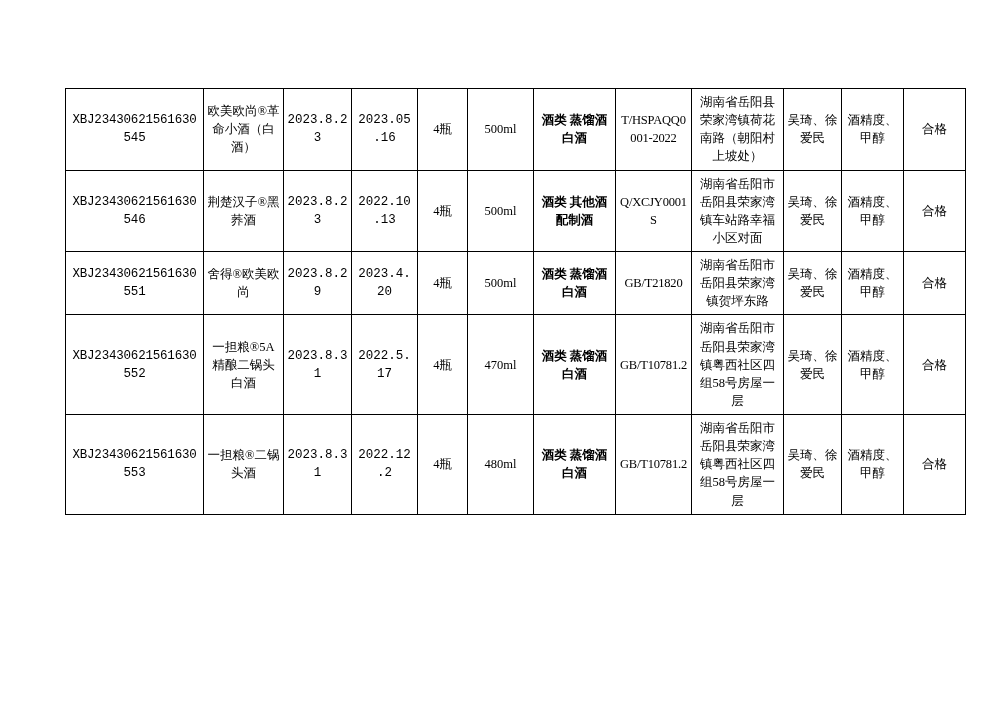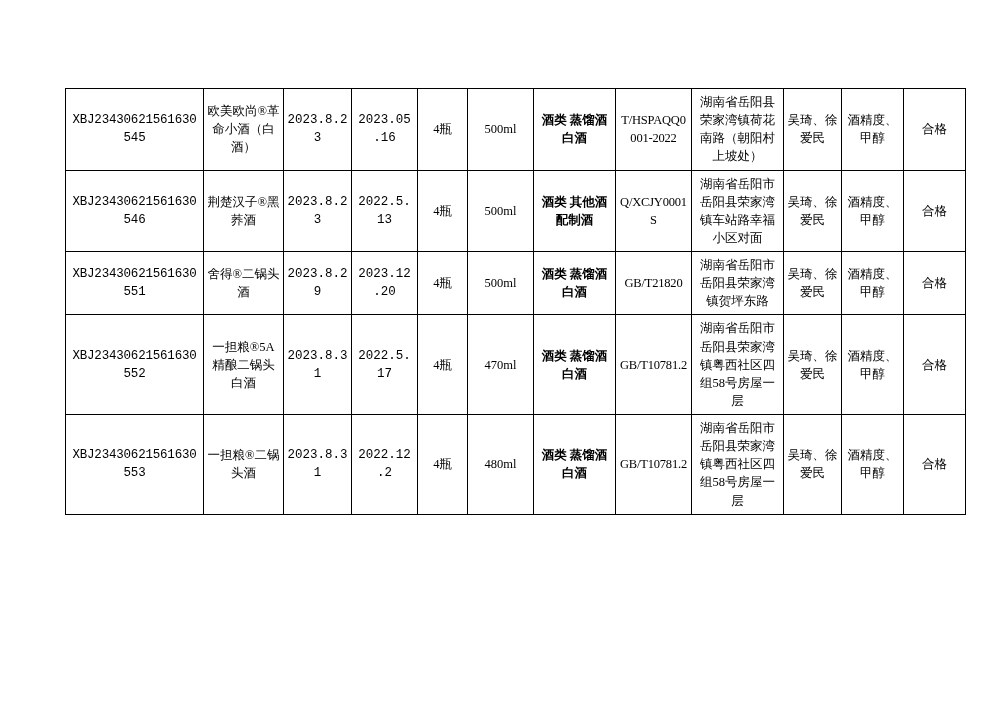"2022.5.13" td.date { text: 2022.5.13 -> 2022.10.13 }
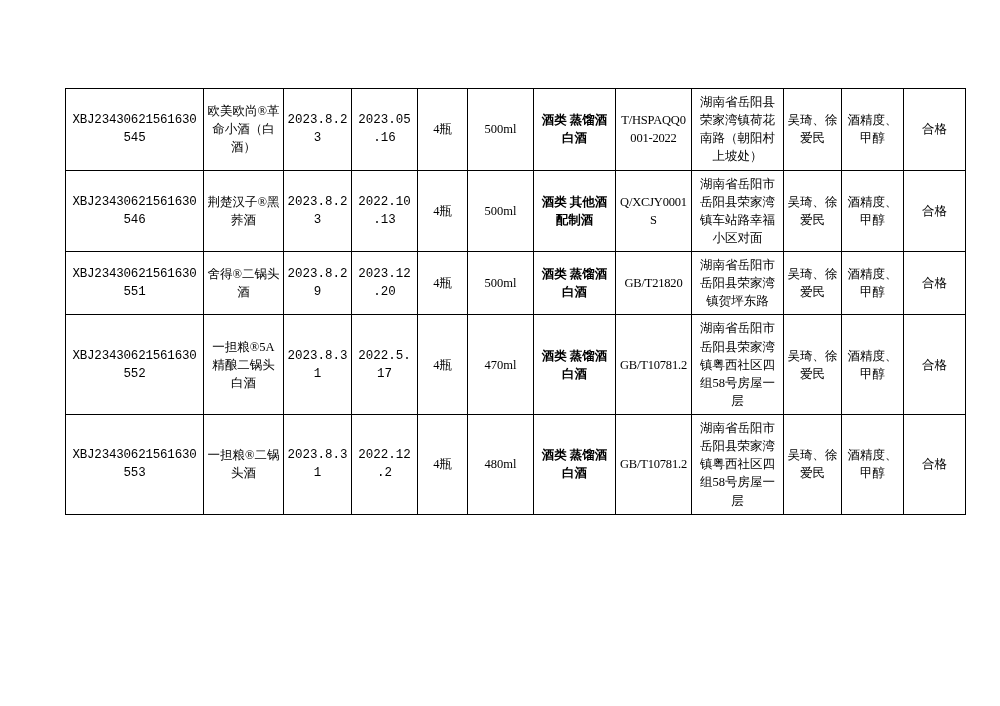"舍得®二锅头酒" td.name { text: 二锅头酒 -> 欧美欧尚 }
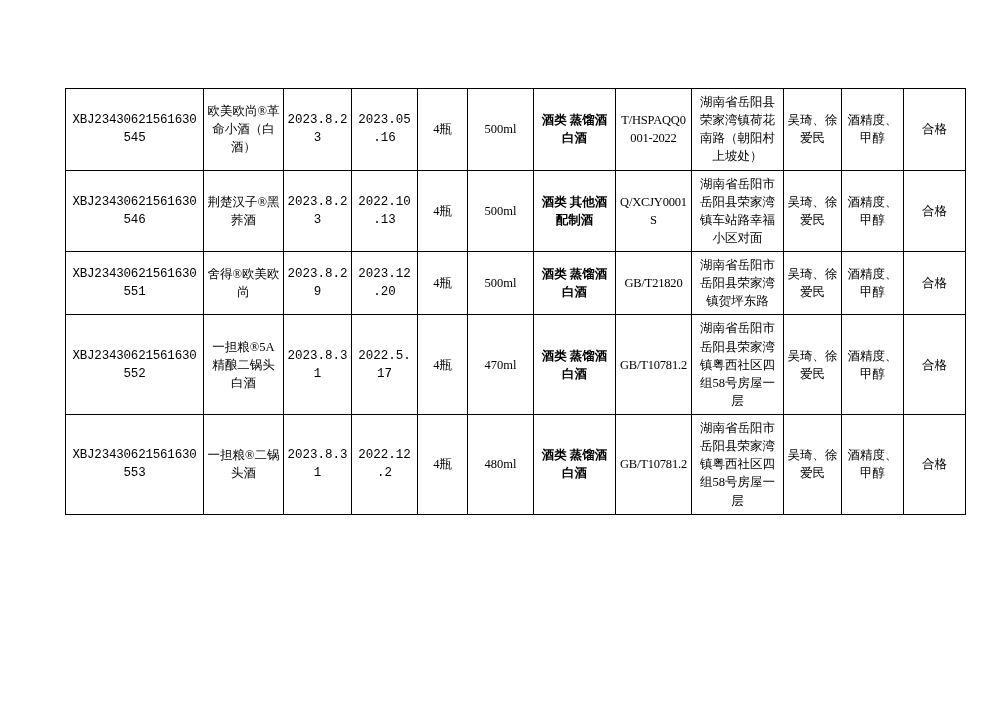"2023.12.20" td.date { text: 2023.12.20 -> 2023.4.20 }
